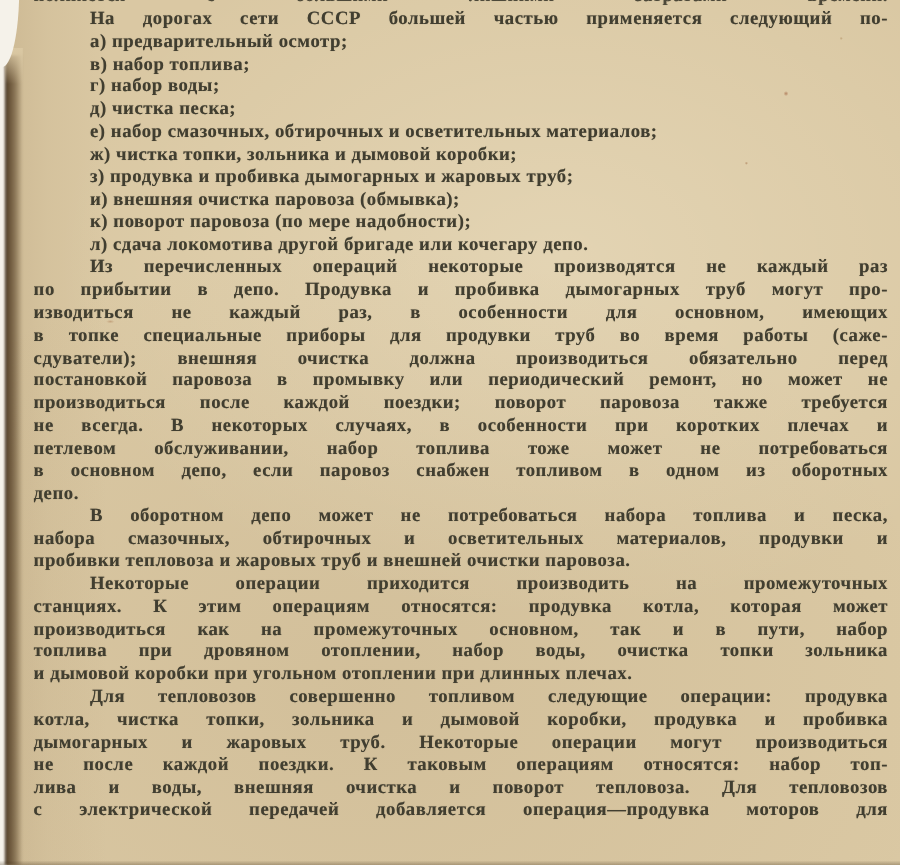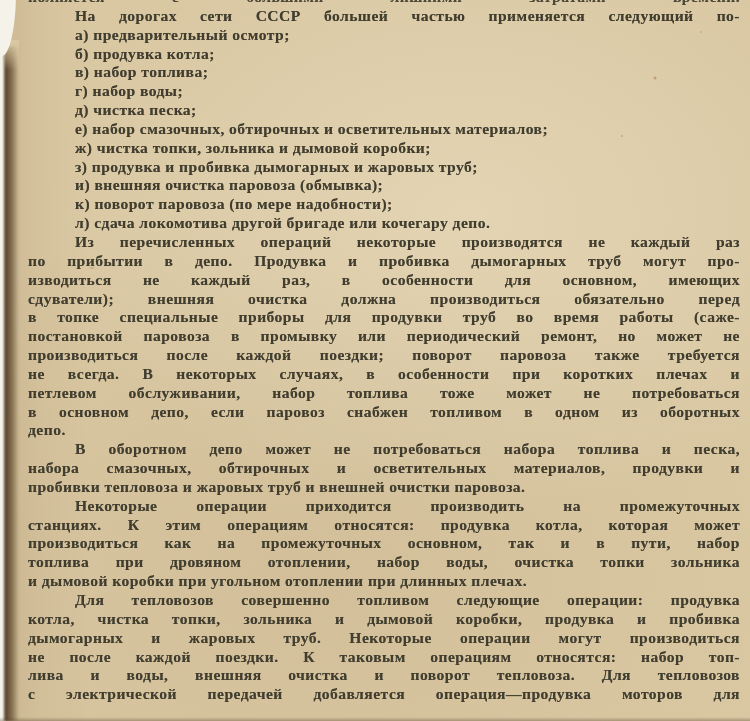"б) продувка котла;" div.line { html: <div>б) продувка котла;</div> -> none }
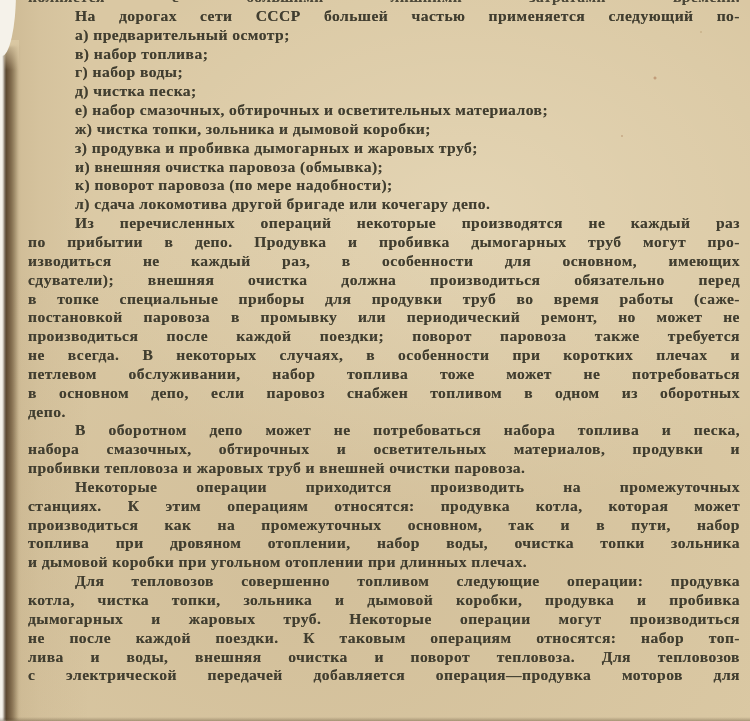"сдуватели); внешняя очистка должна" div.line { order: before "в топке специальные приборы для" -> after "в топке специальные приборы для" }
